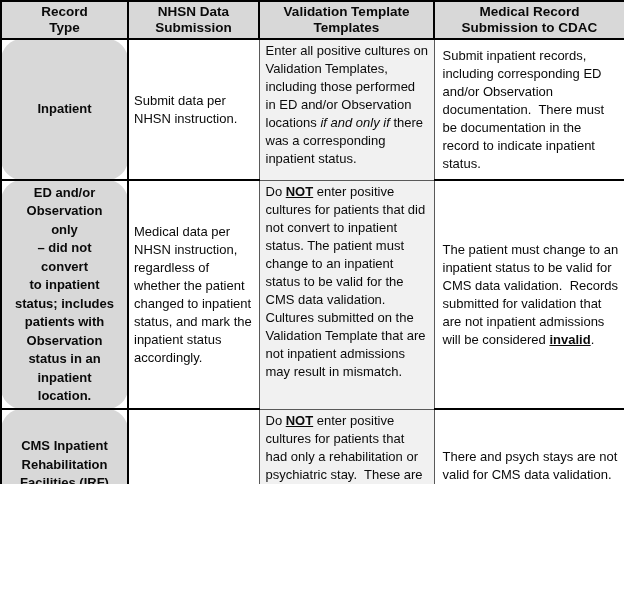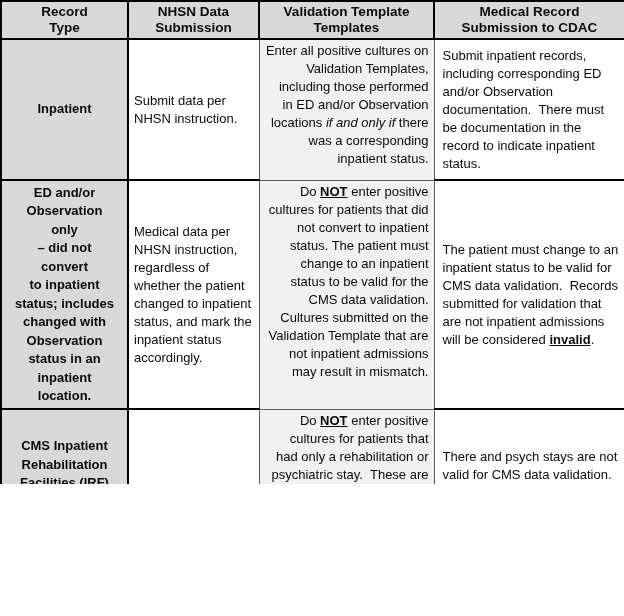"Enter all positive cultures on" td.vt { text-align: right -> none }
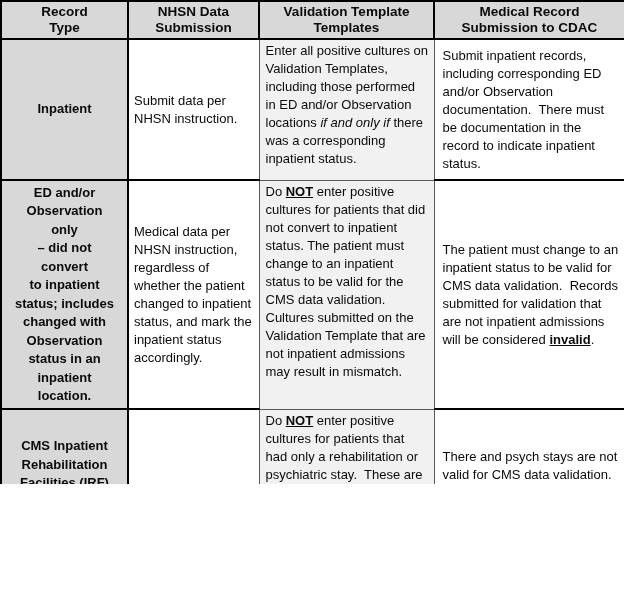"Inpatient" td.rt { border-radius: none -> 21px }
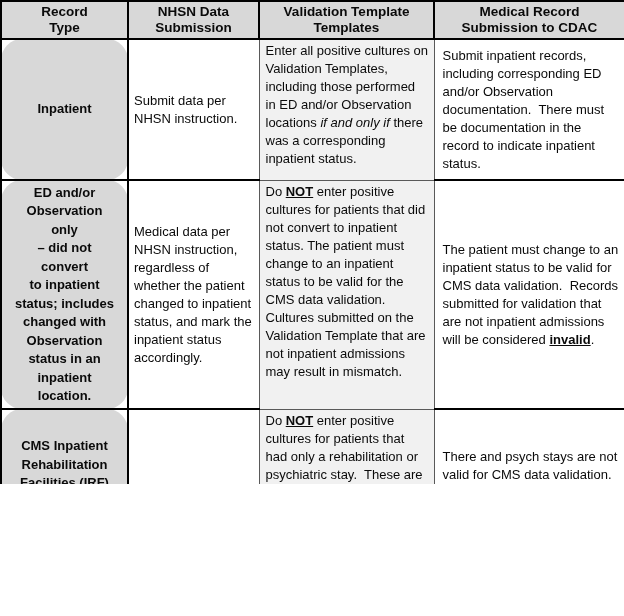"ED and/or" td.rt { text: changed -> patients }
